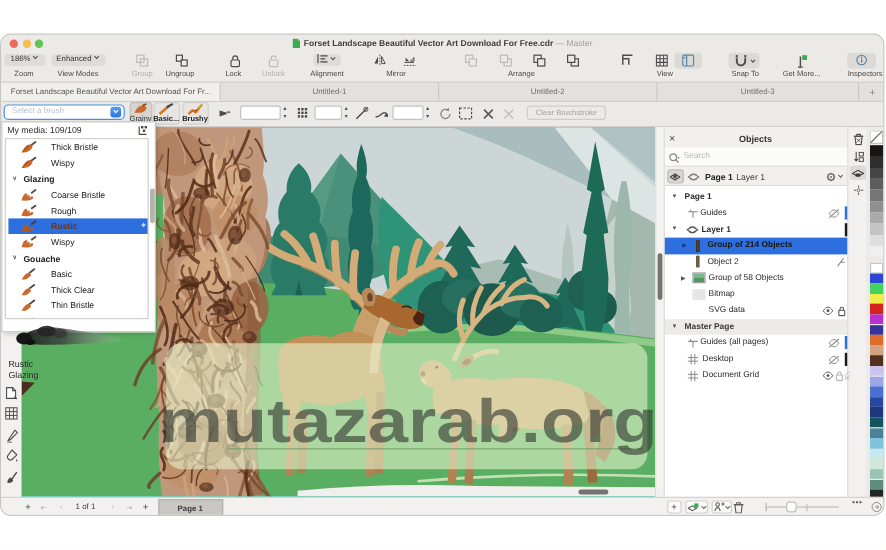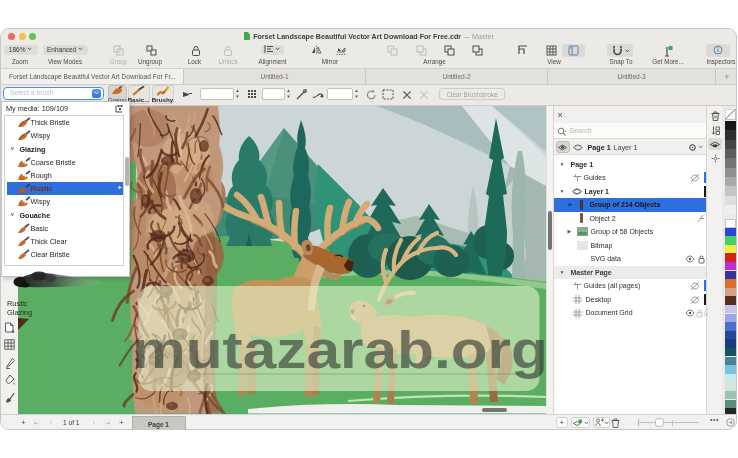"Objects" div.abs { html: none -> <div>Objects</div> }
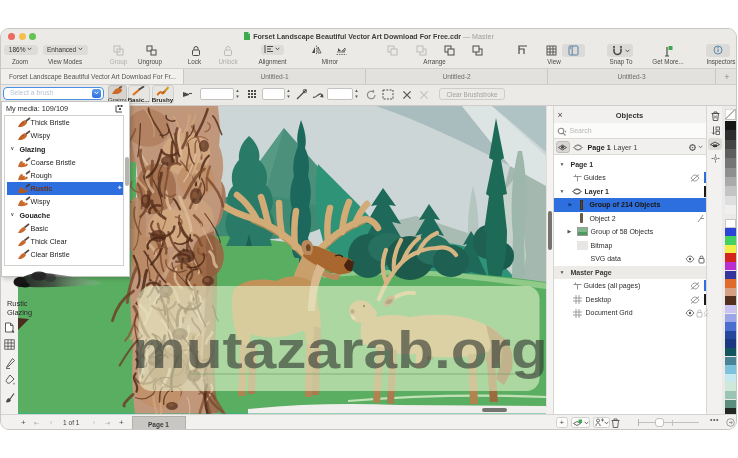"Thick Bristle" .litem .t { left: 24px -> 36px }
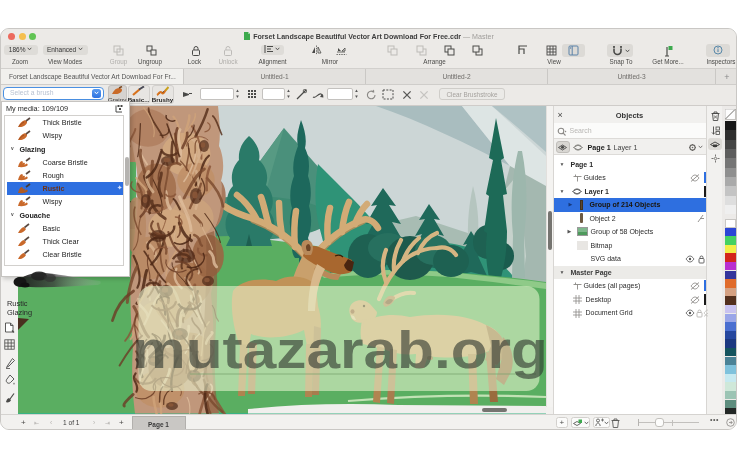"Clear Bristle" span.t { text: Clear -> Thin }
